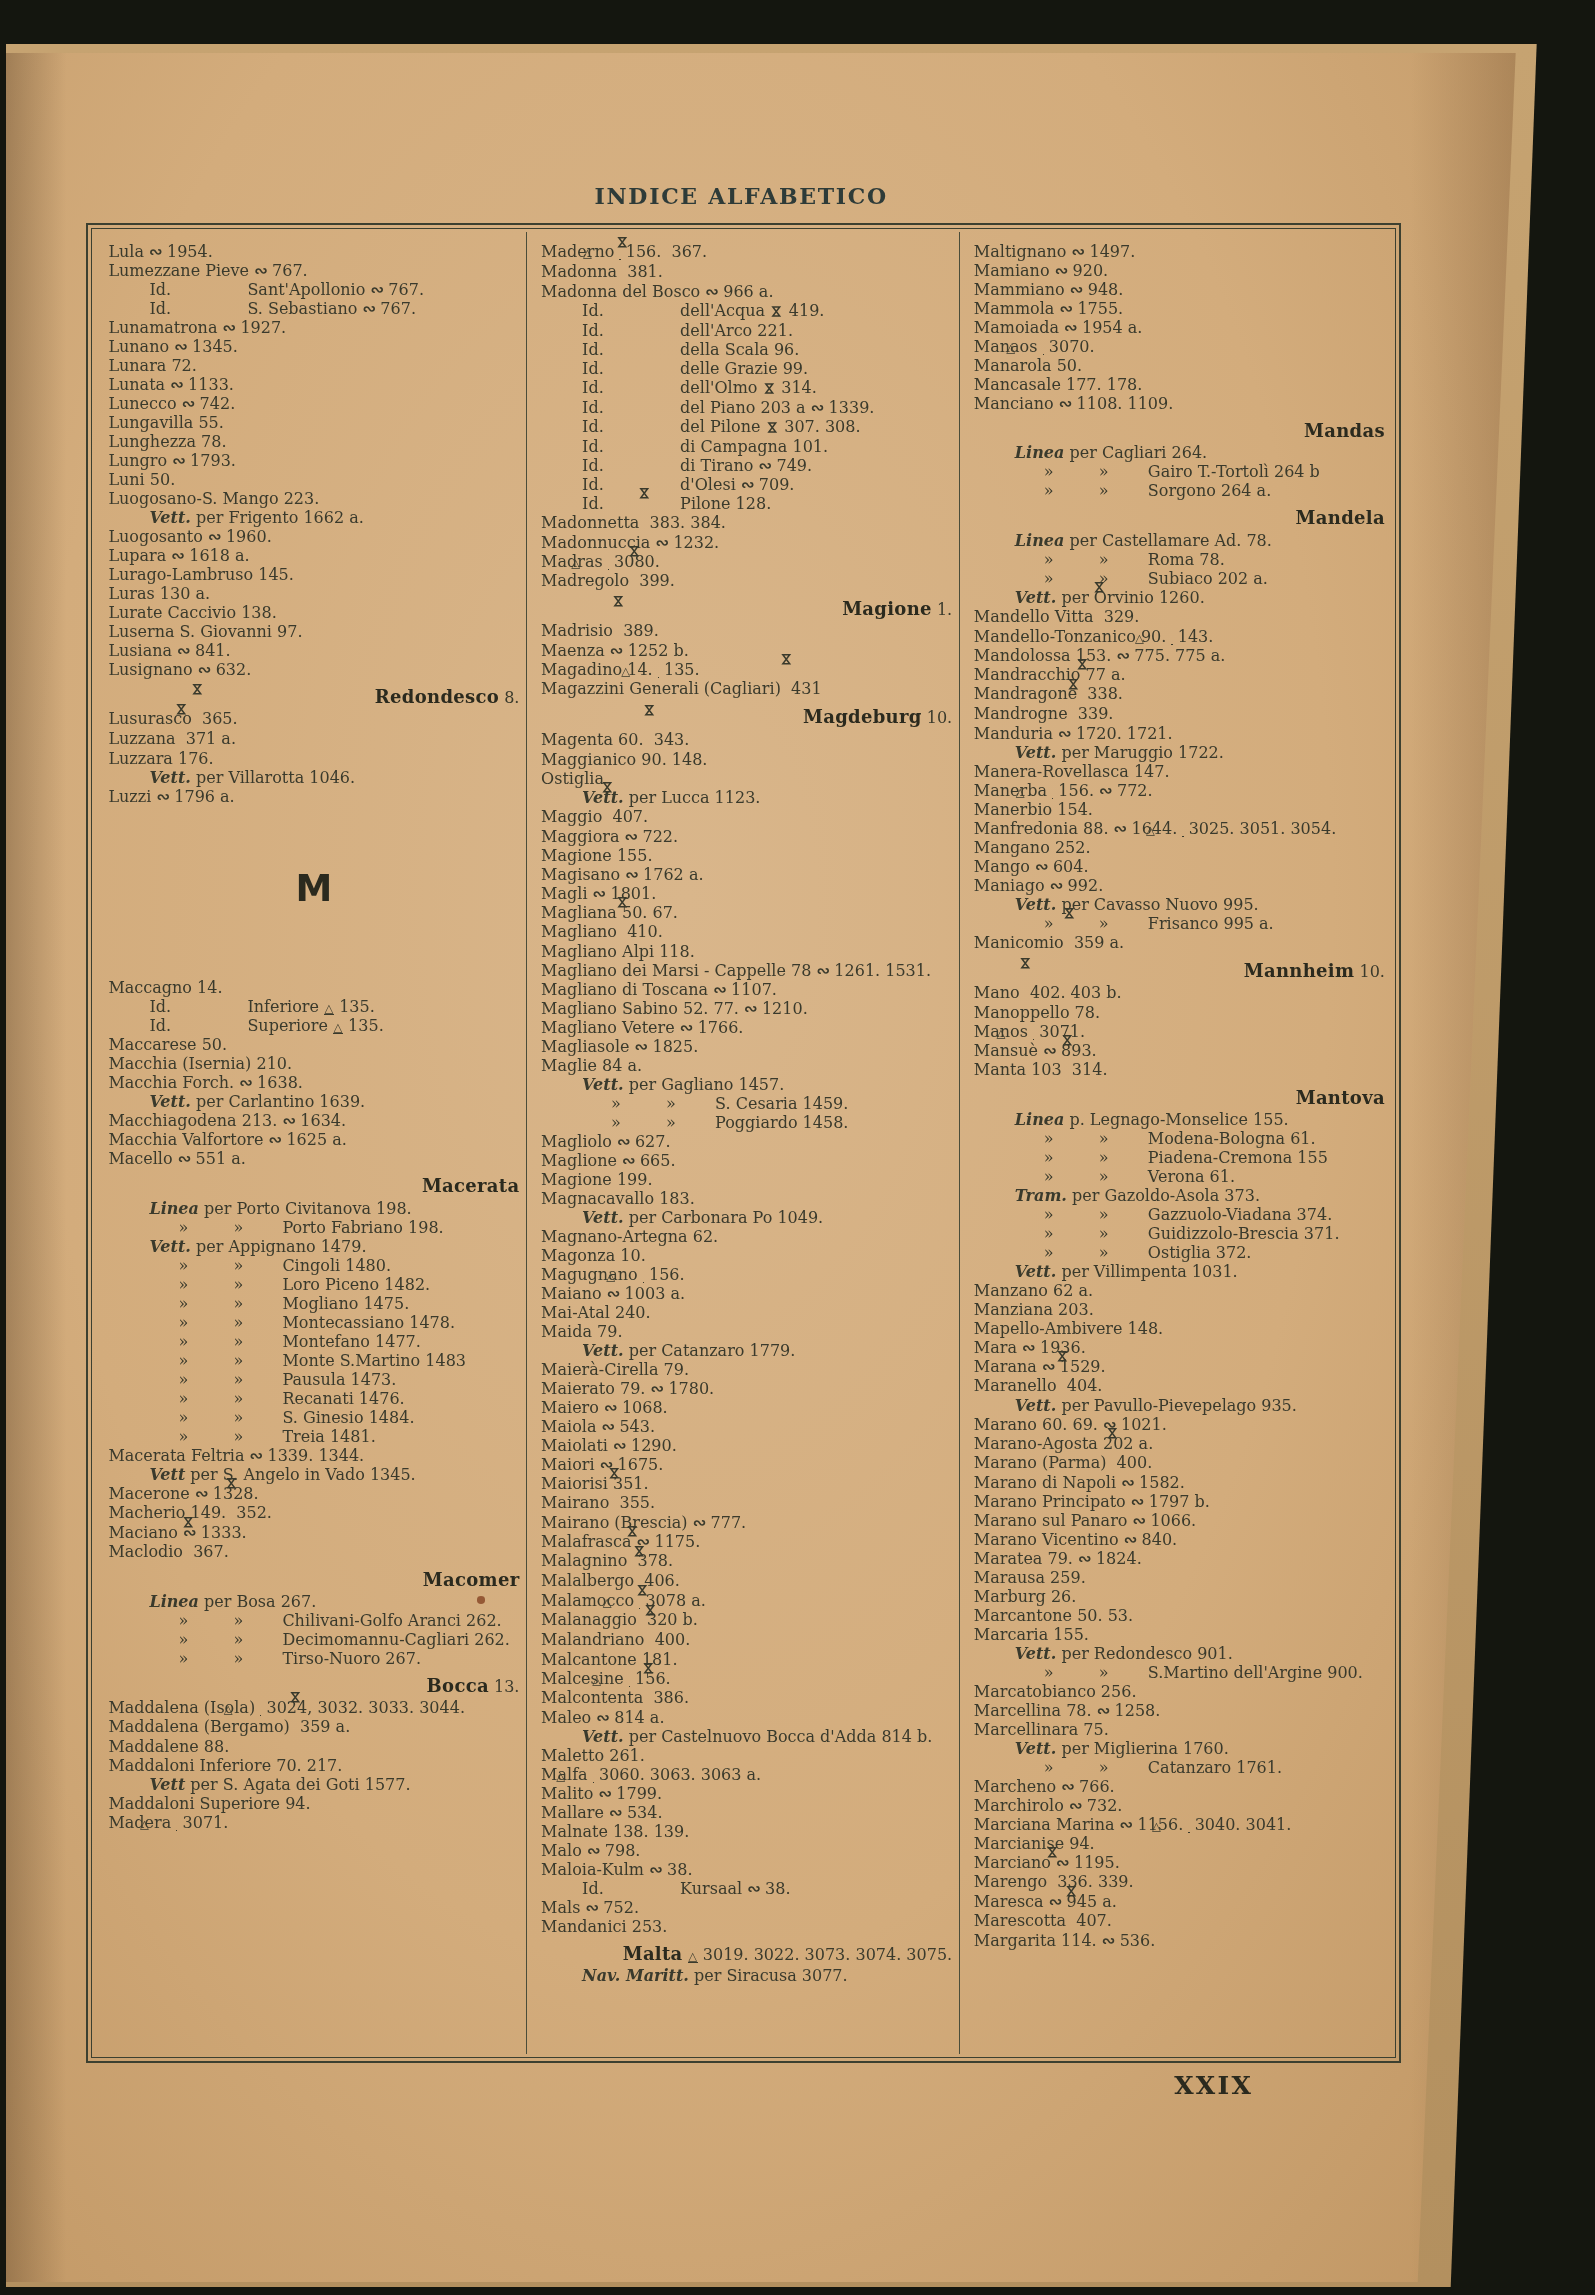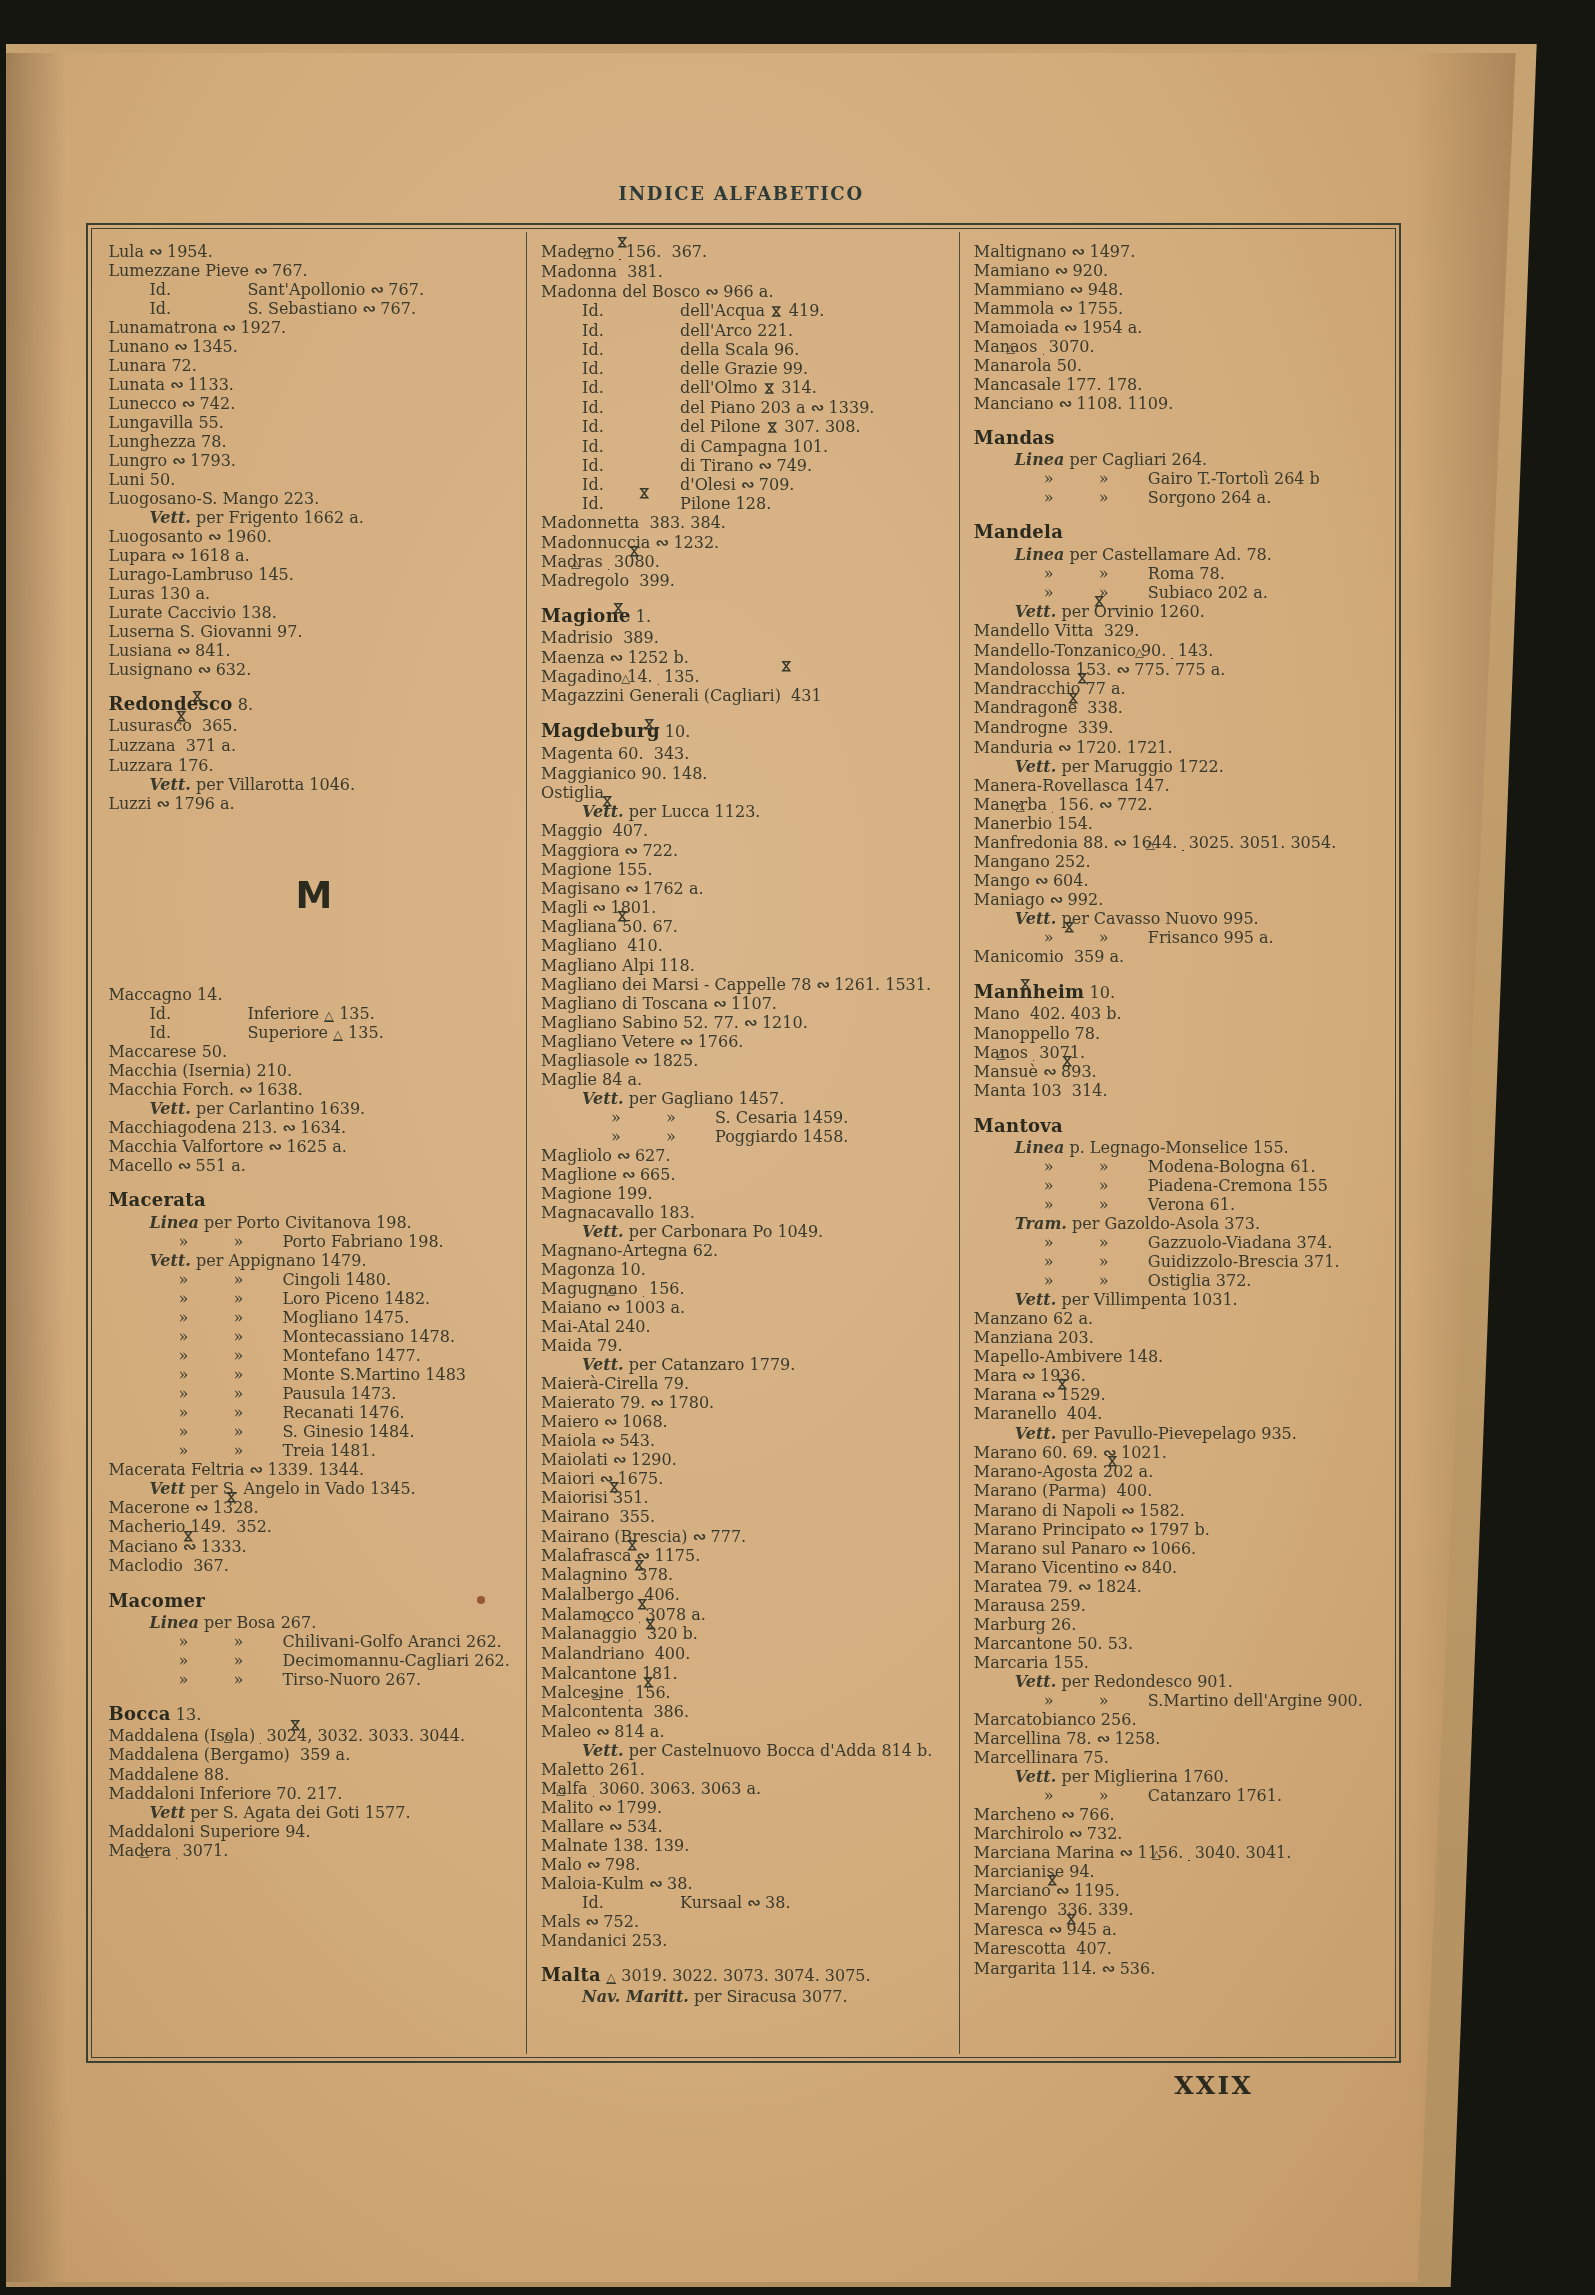"INDICE ALFABETICO" .title { font-size: 18px -> 22px }
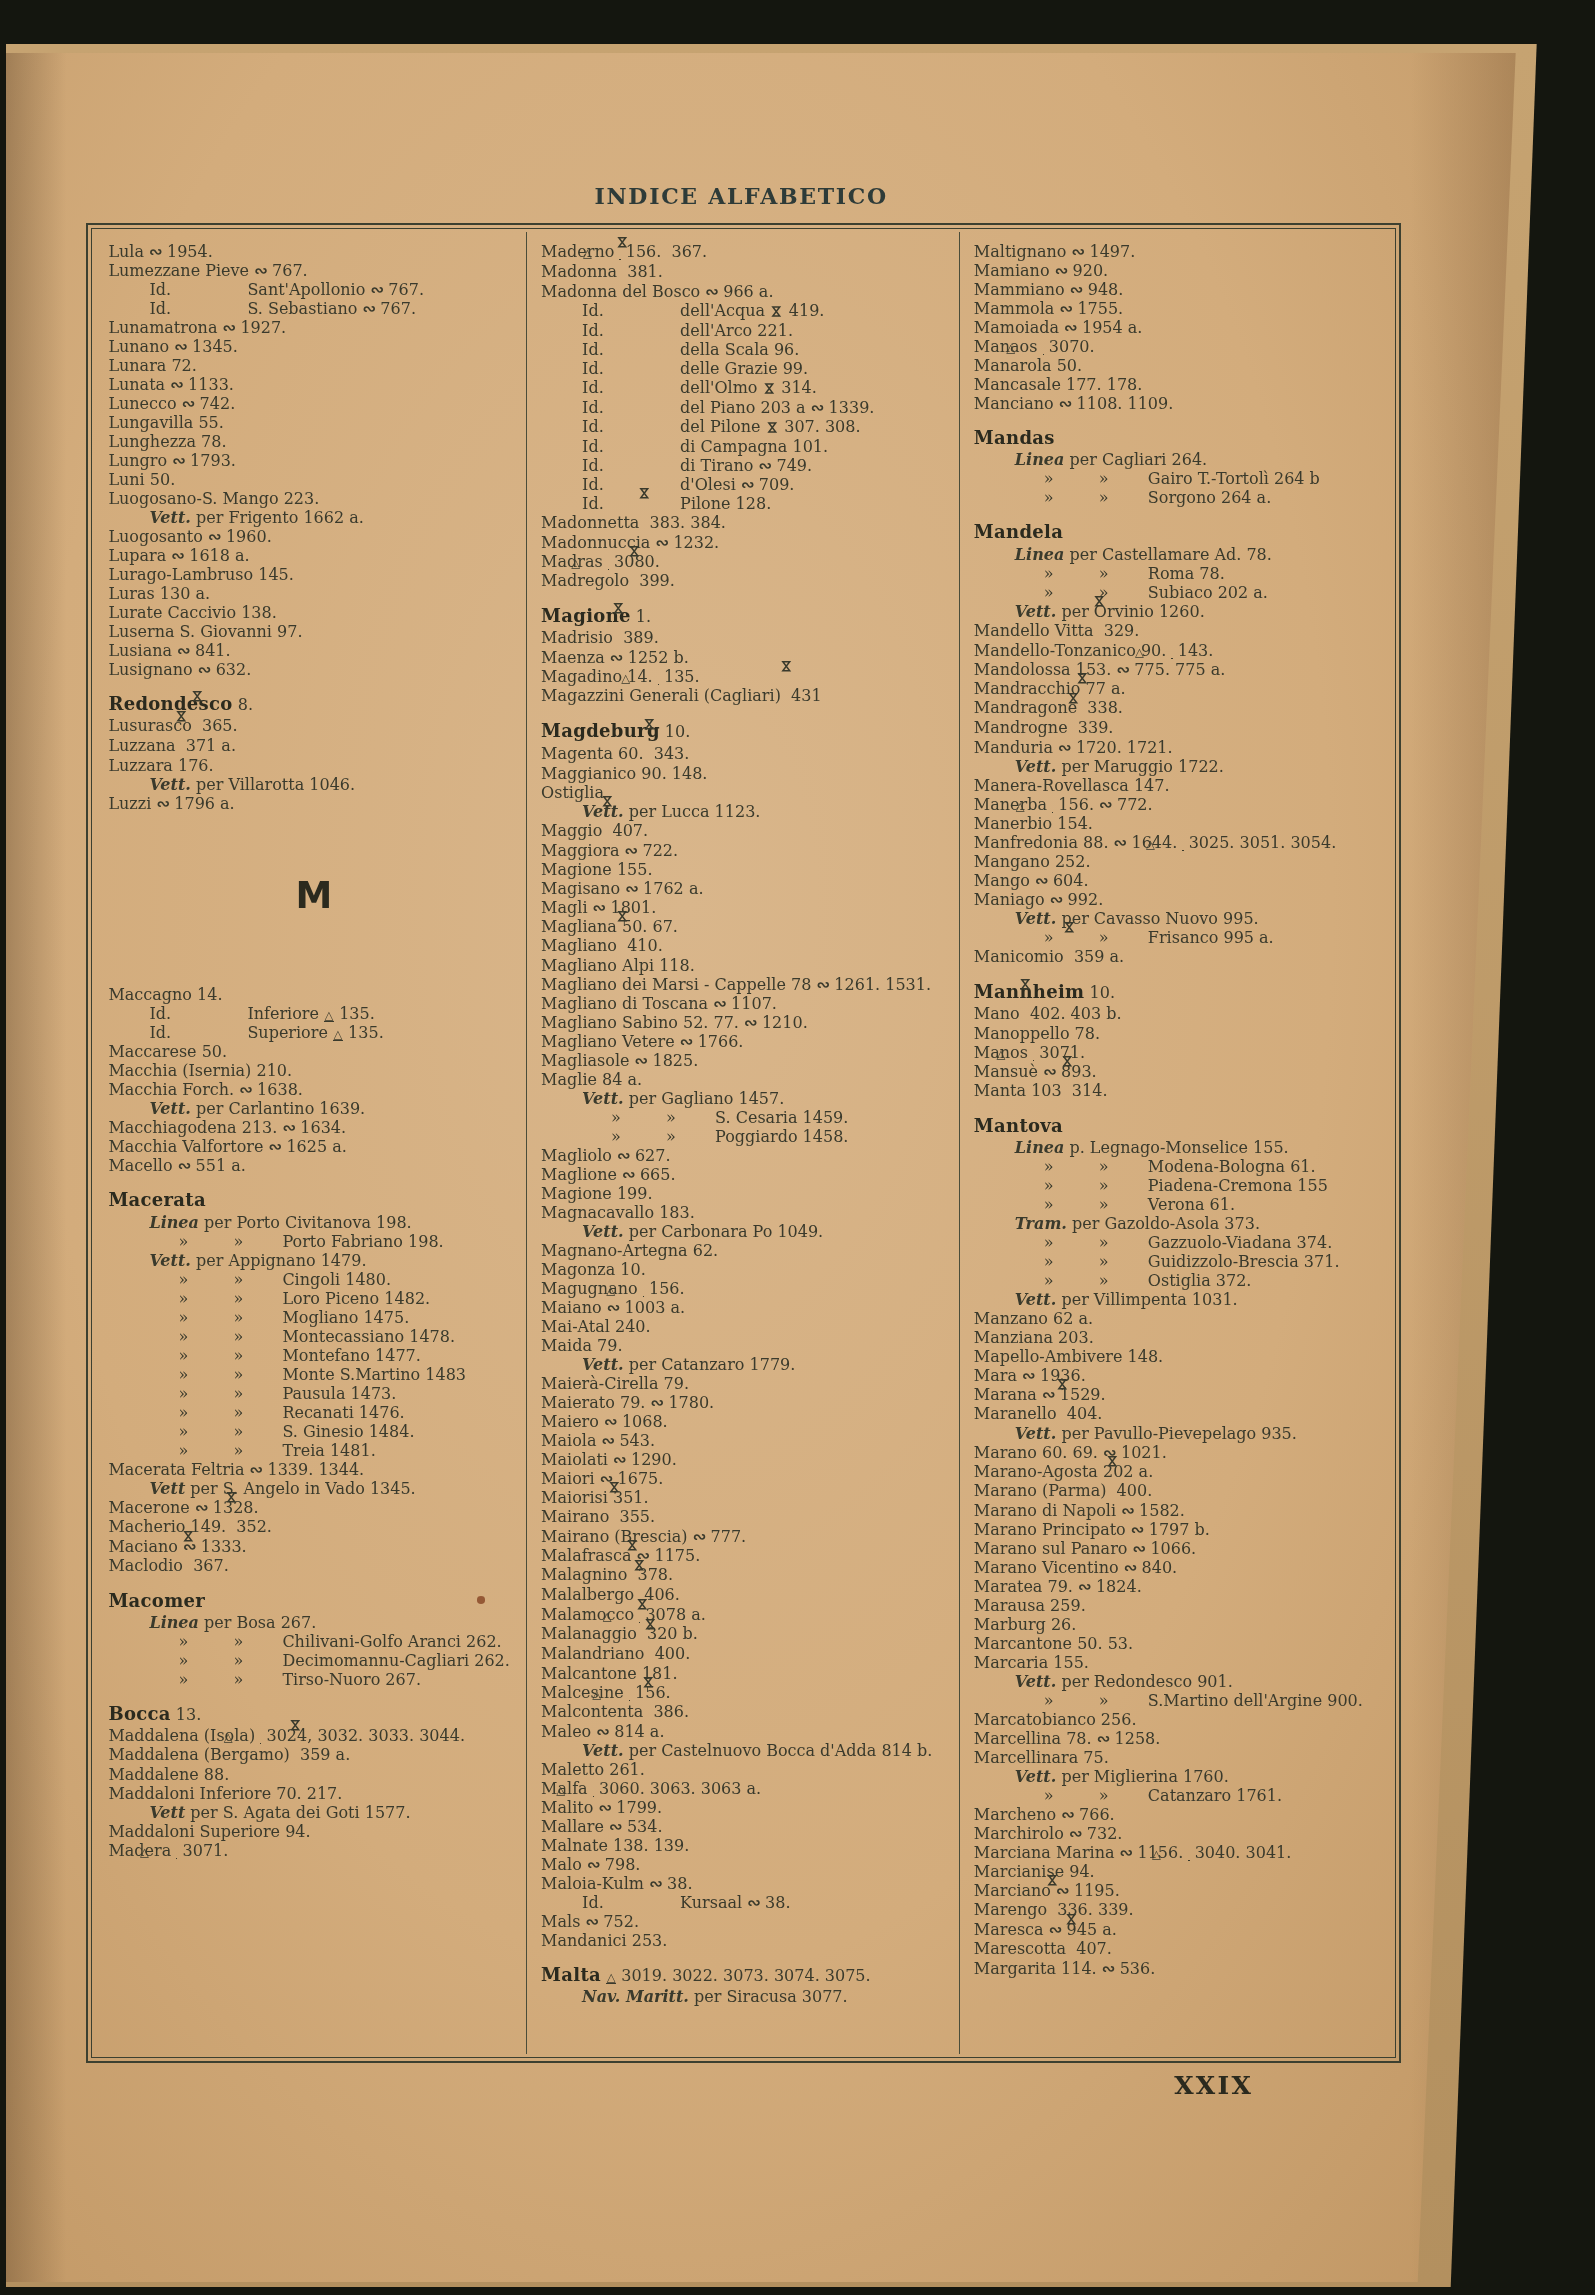"Mandas" .ln.b { margin-top: 15px -> 8px; text-align: none -> right }
